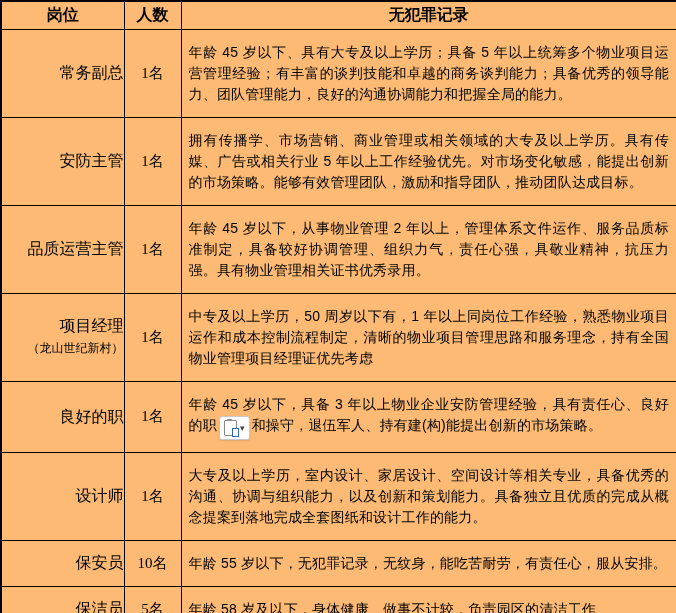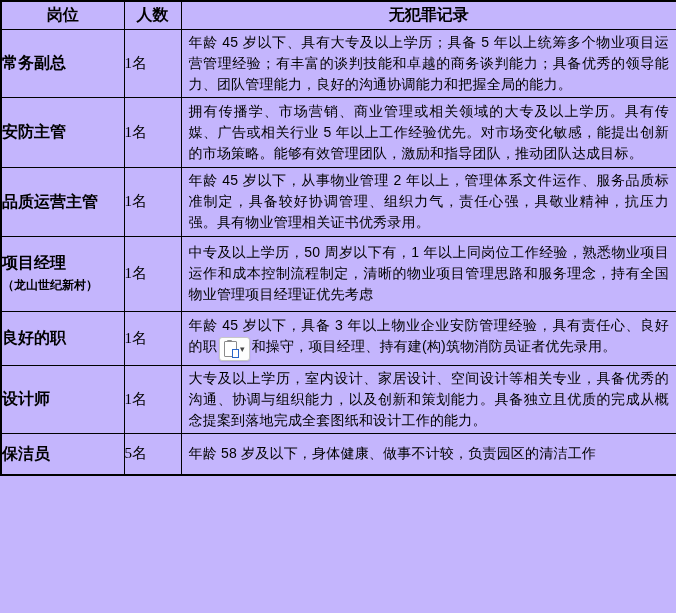"岗位" .doc { background: #c4b5fd -> #fdba74 }
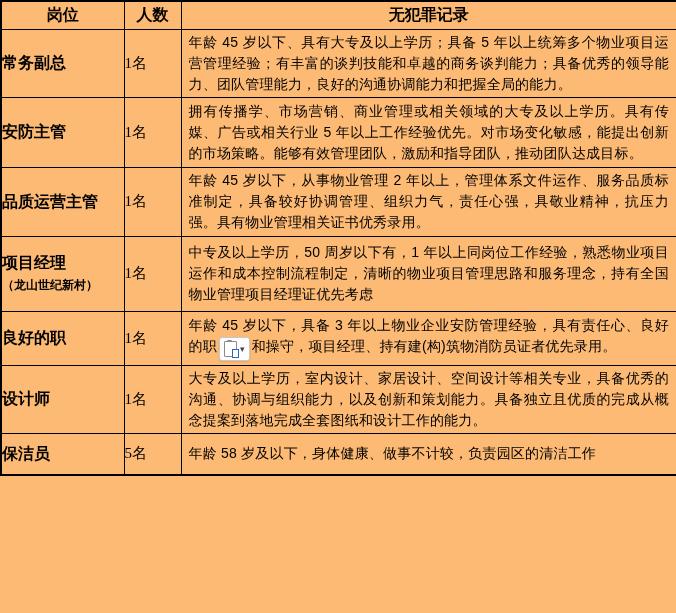"年龄 45 岁以下、具有大专及以上学历；具备 5" td.req { padding: 2px 7px -> 12px 7px }
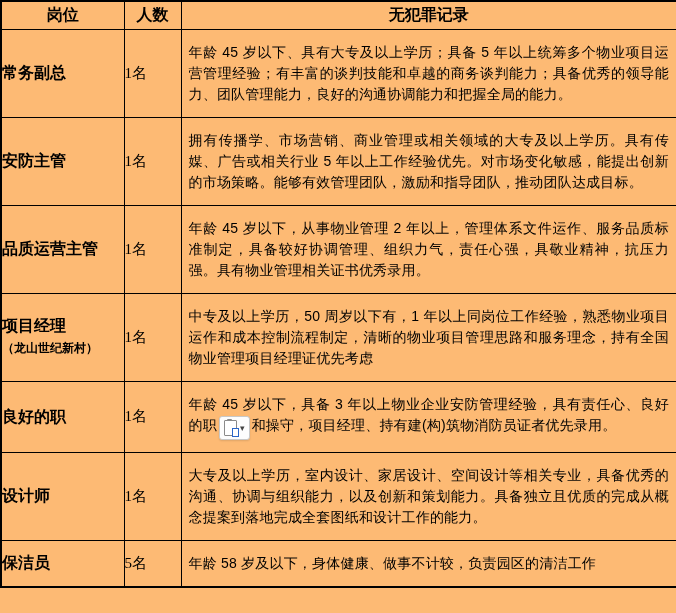"常务副总" td.pos { font-weight: bold -> normal; text-align: left -> right }
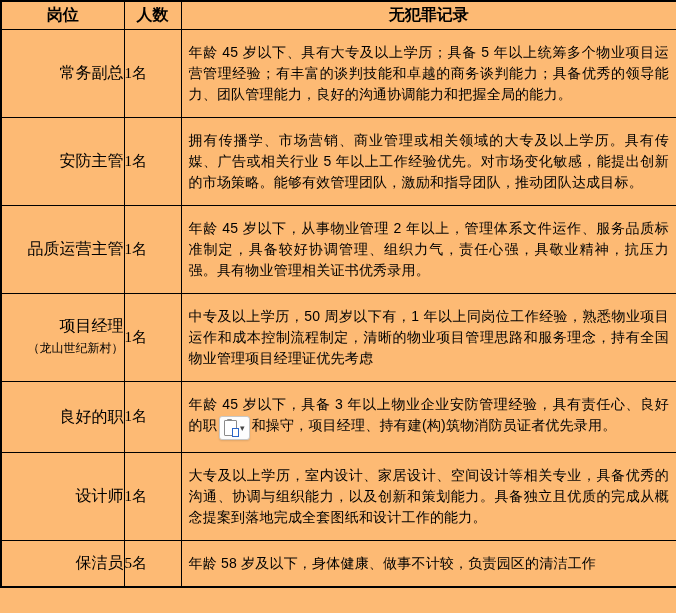"1名" td.cnt { text-align: none -> center }
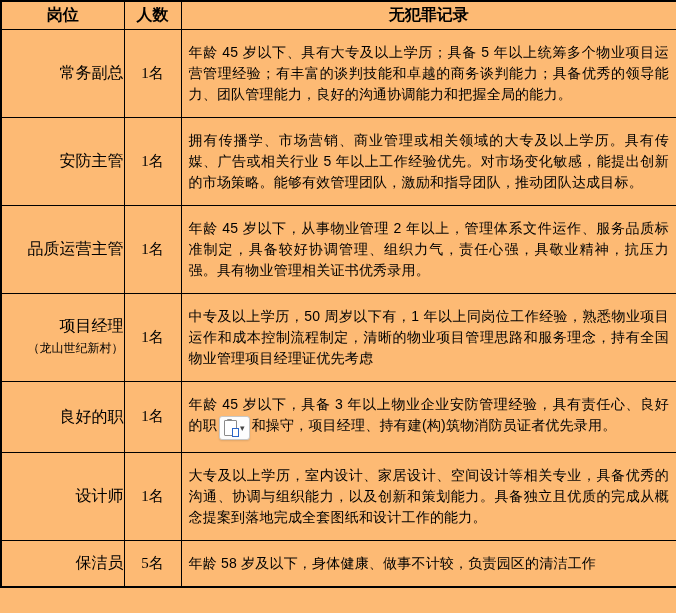"和操守，项目经理、持有建(构)筑物消防员证者优先录用。" span { text: 项目经理、持有建(构)筑物消防员证者优先录用 -> 退伍军人、持有建(构)能提出创新的市场策略 }
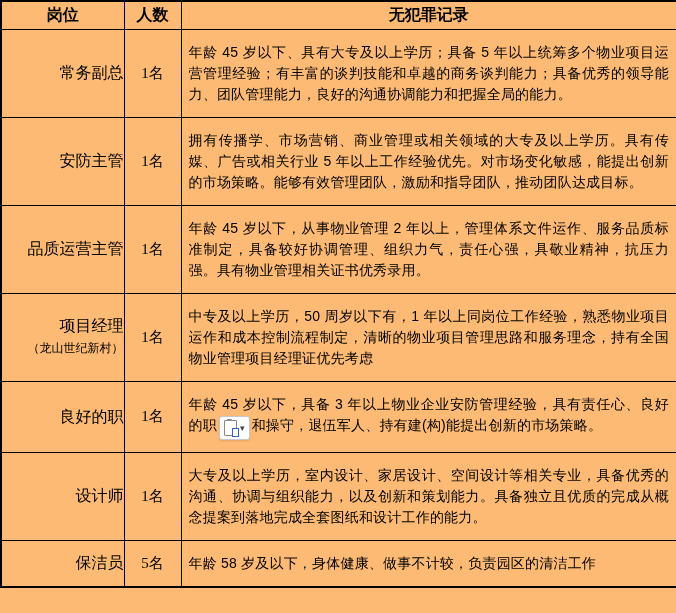"保安员" tr.rh-7 { html: none -> <tr> <td>保安员</td> <td>10名</td> <td>年龄 55 岁以下，无犯罪记录，无纹身，能吃苦耐劳，有责任心，服从安排。</td> </tr> }
